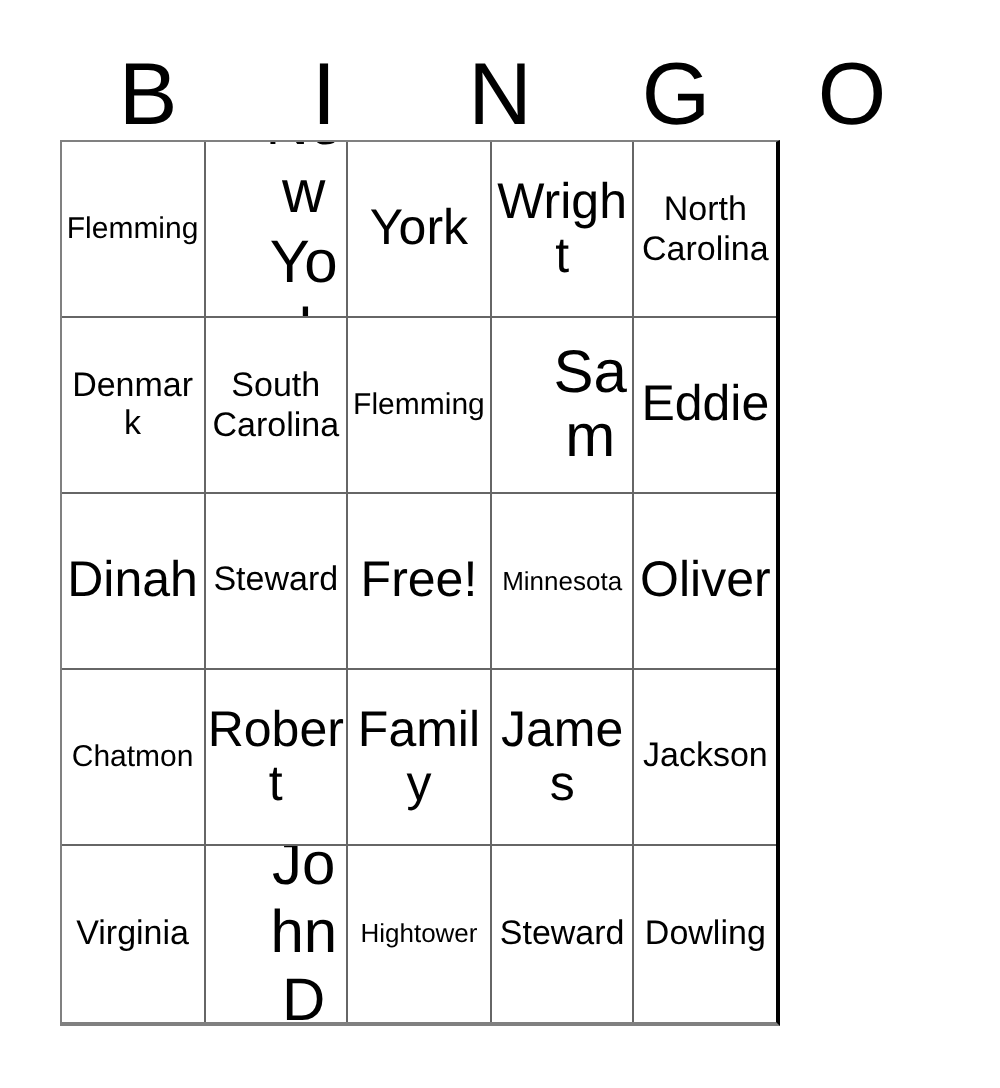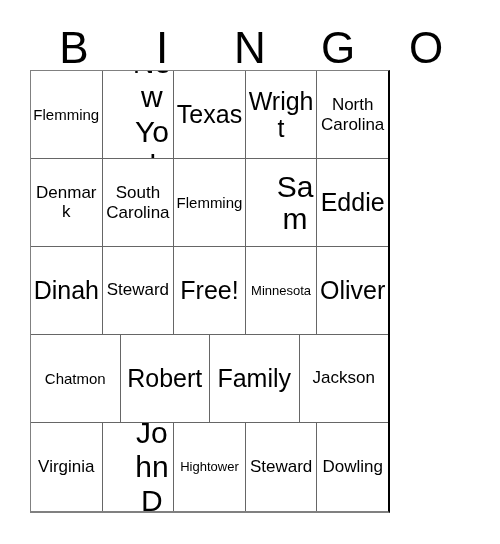"Texas" span.cell-text { text: Texas -> York }
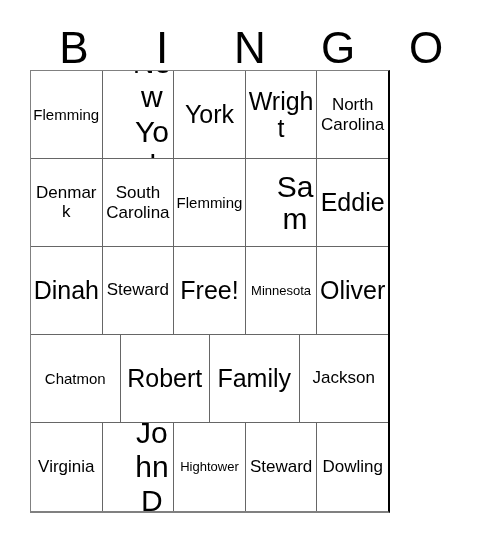"James" div.cell { html: none -> <div> <span>James</span> </div> }
